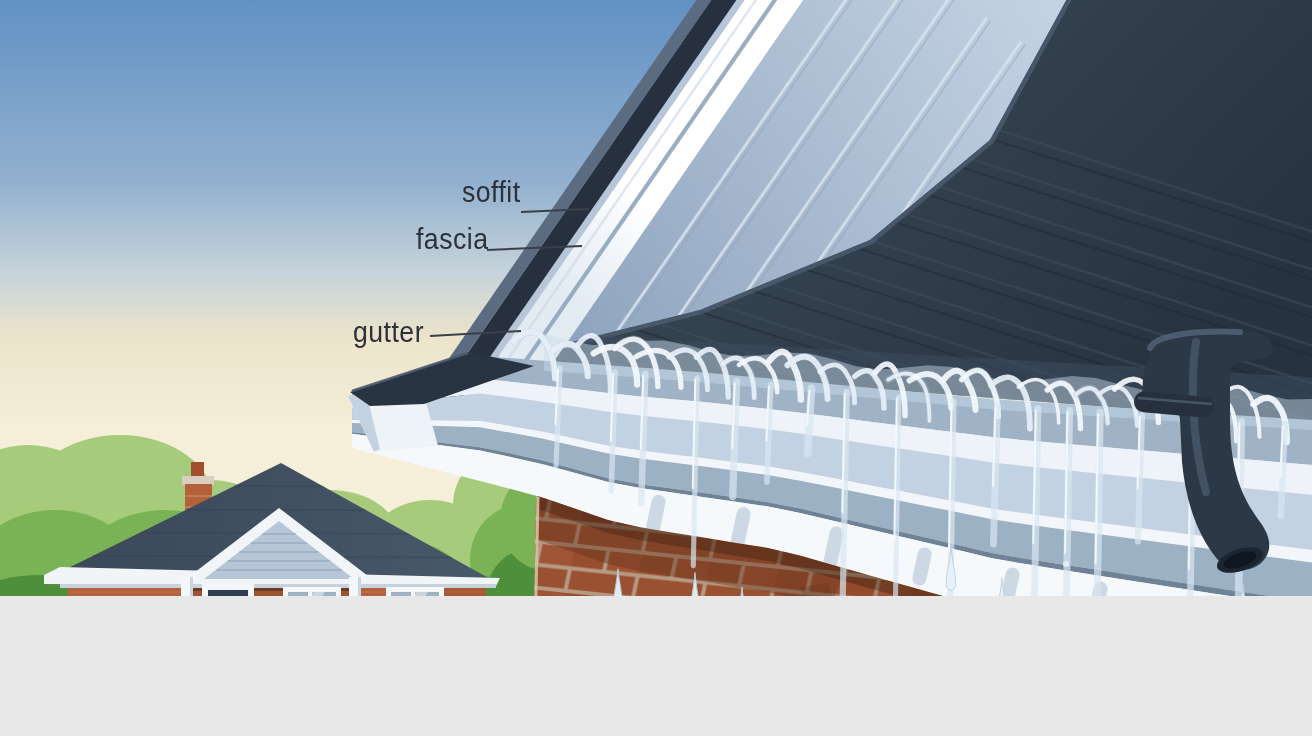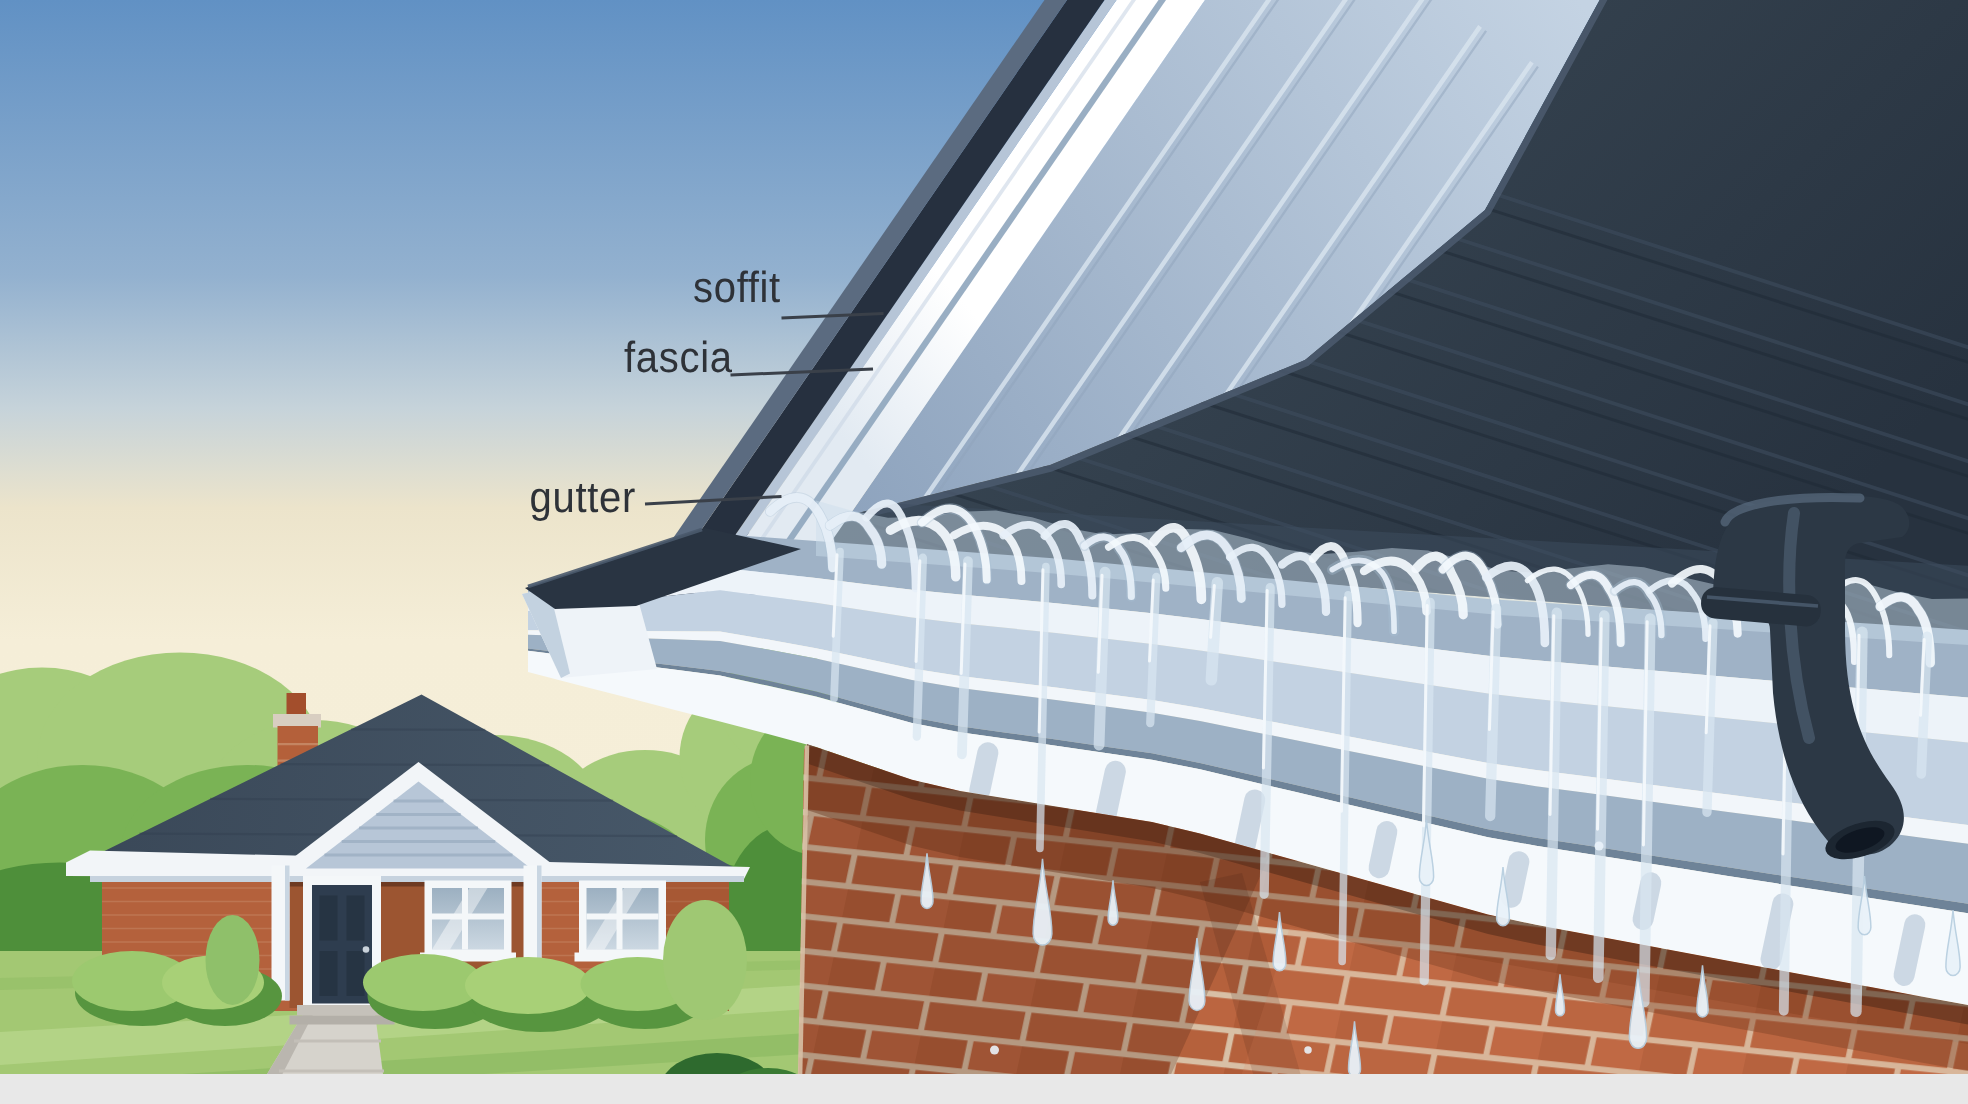"soffit" #stage { height: 716px -> 596px }
